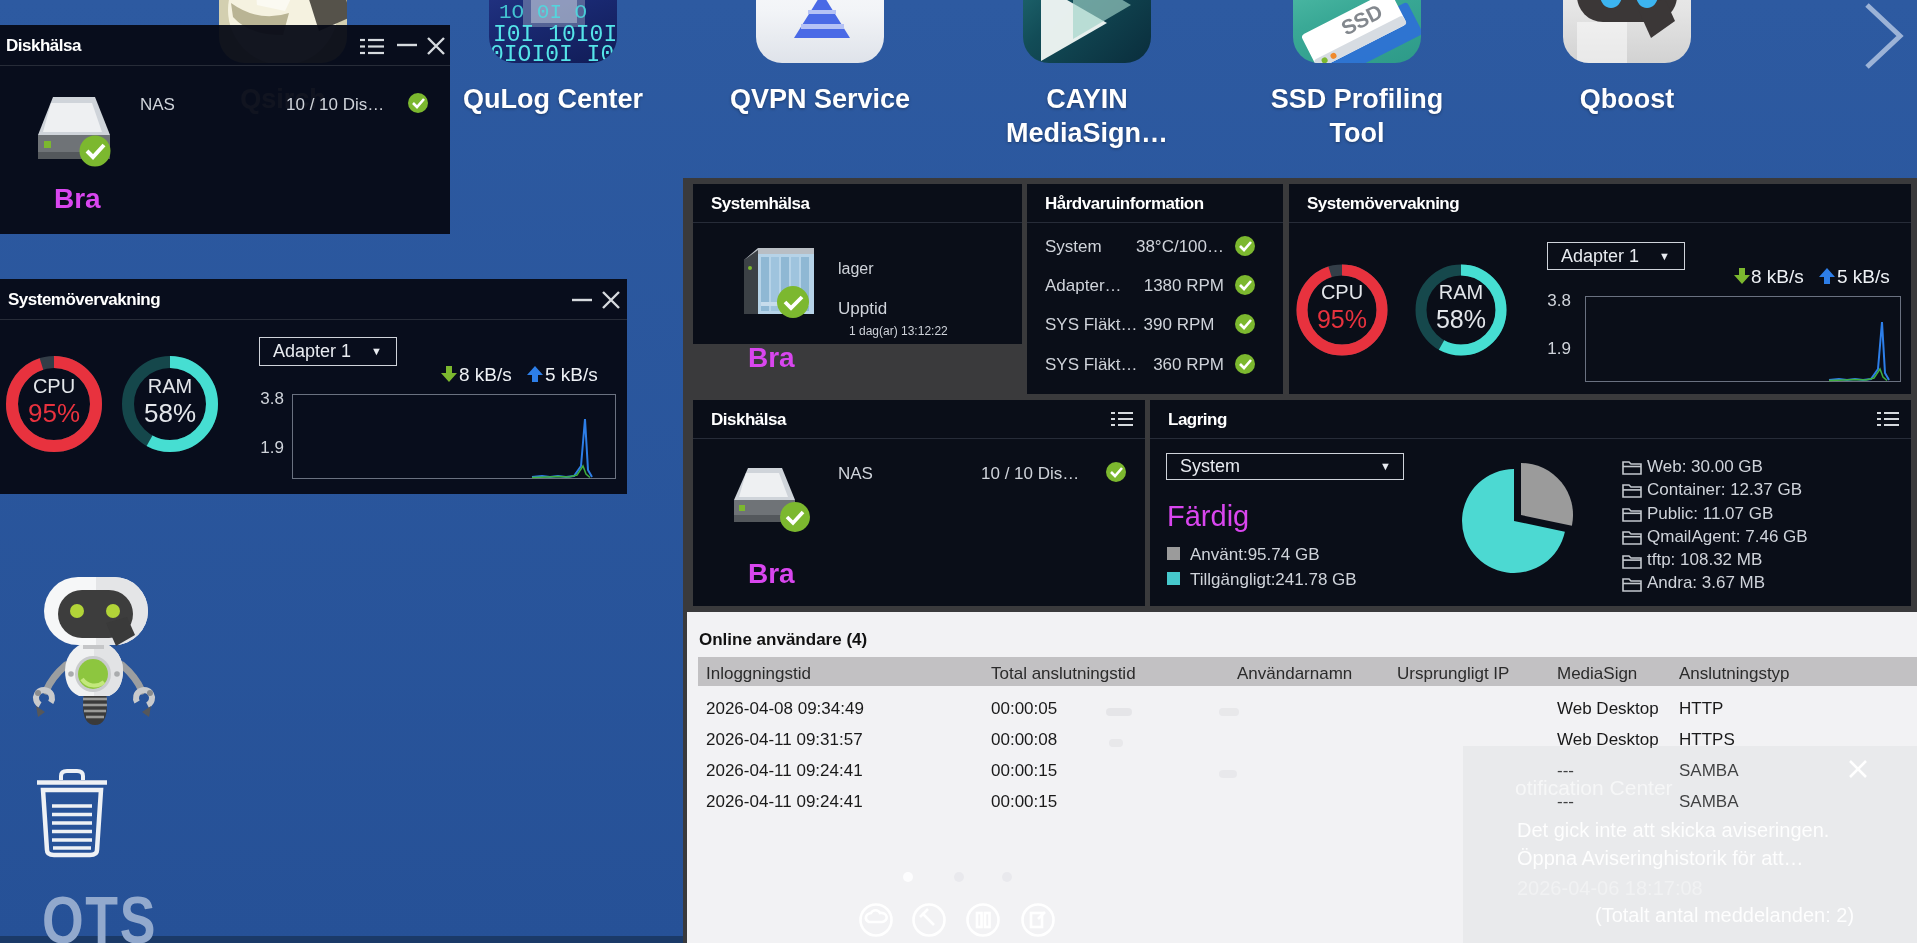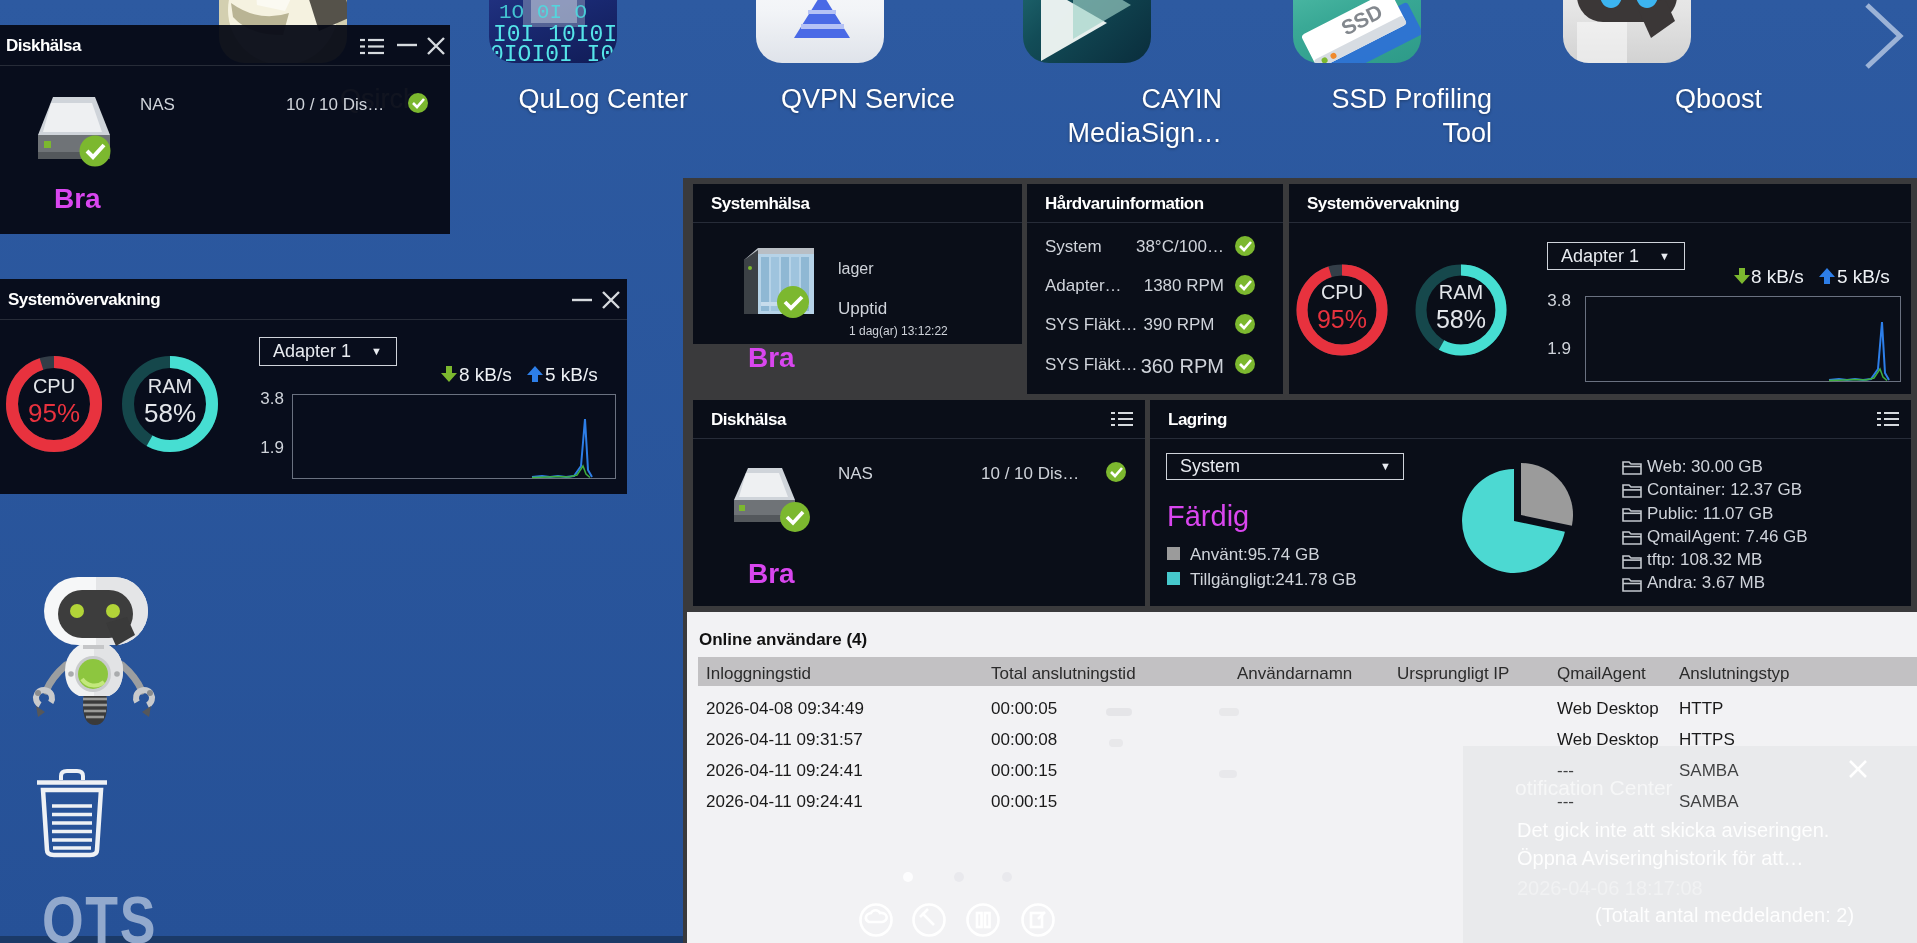"QuLog Center" .dlabel { font-weight: normal -> bold; text-align: right -> center }
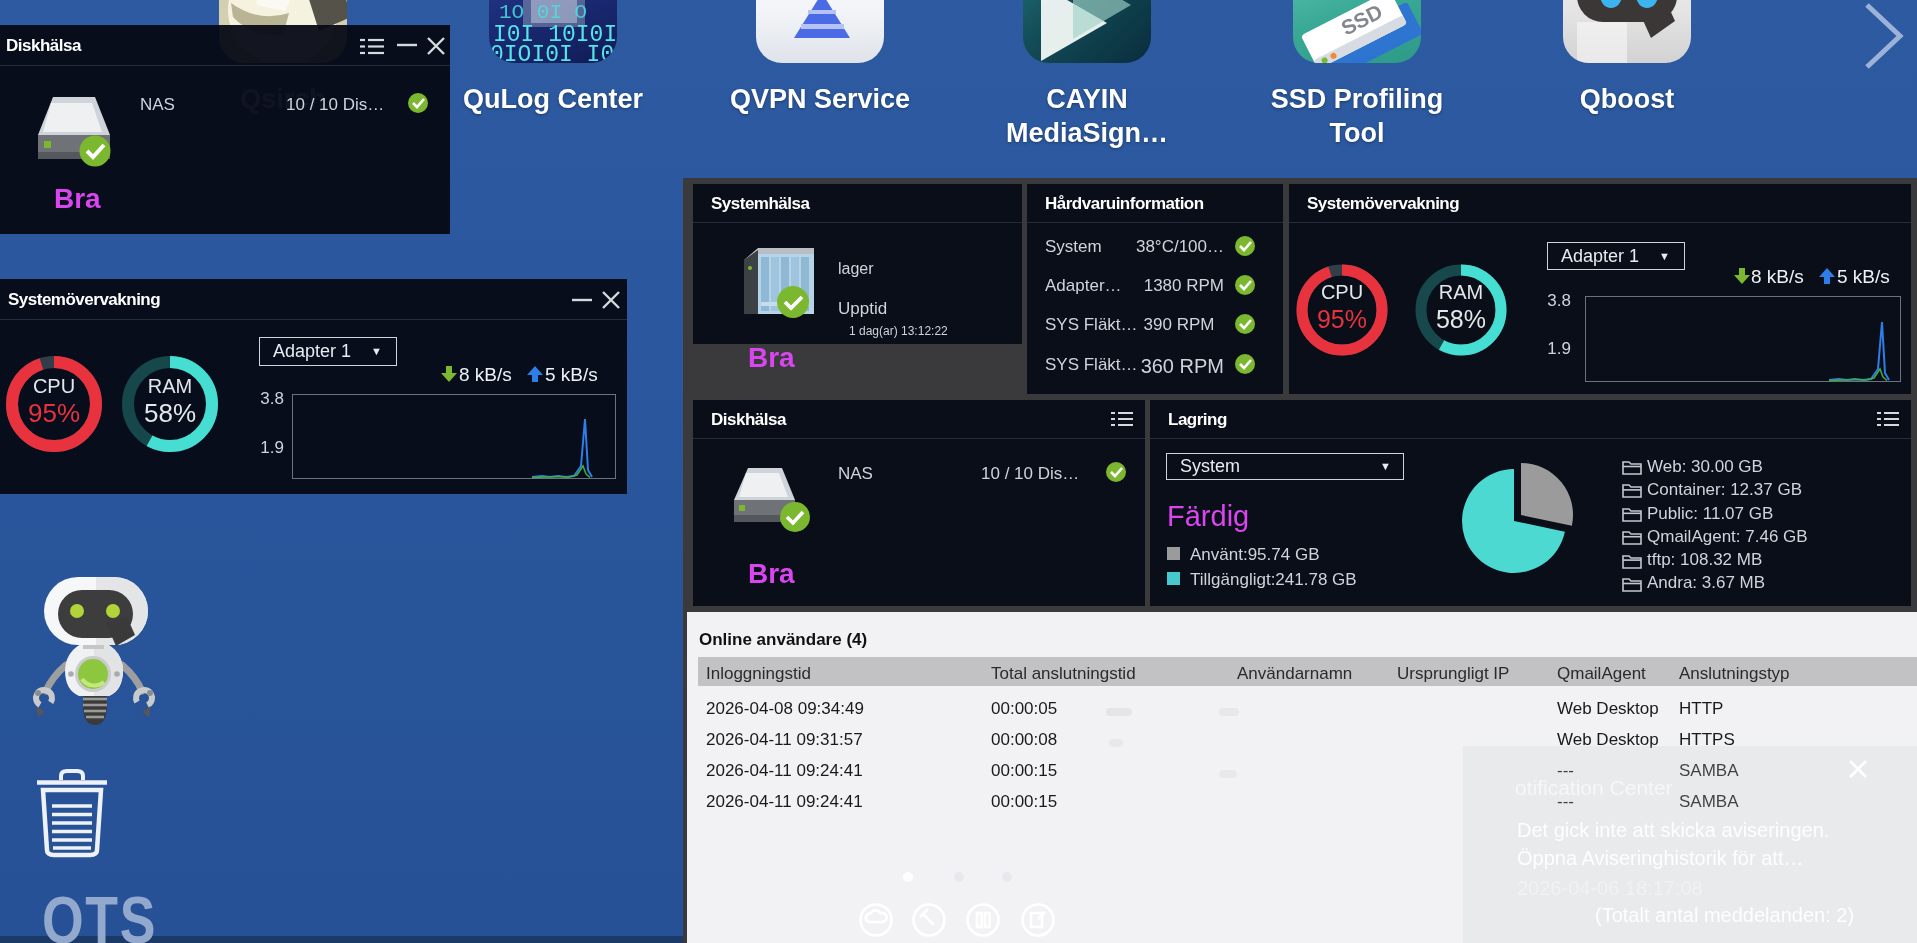"360 RPM" div.abs { font-size: 20px -> 17px }
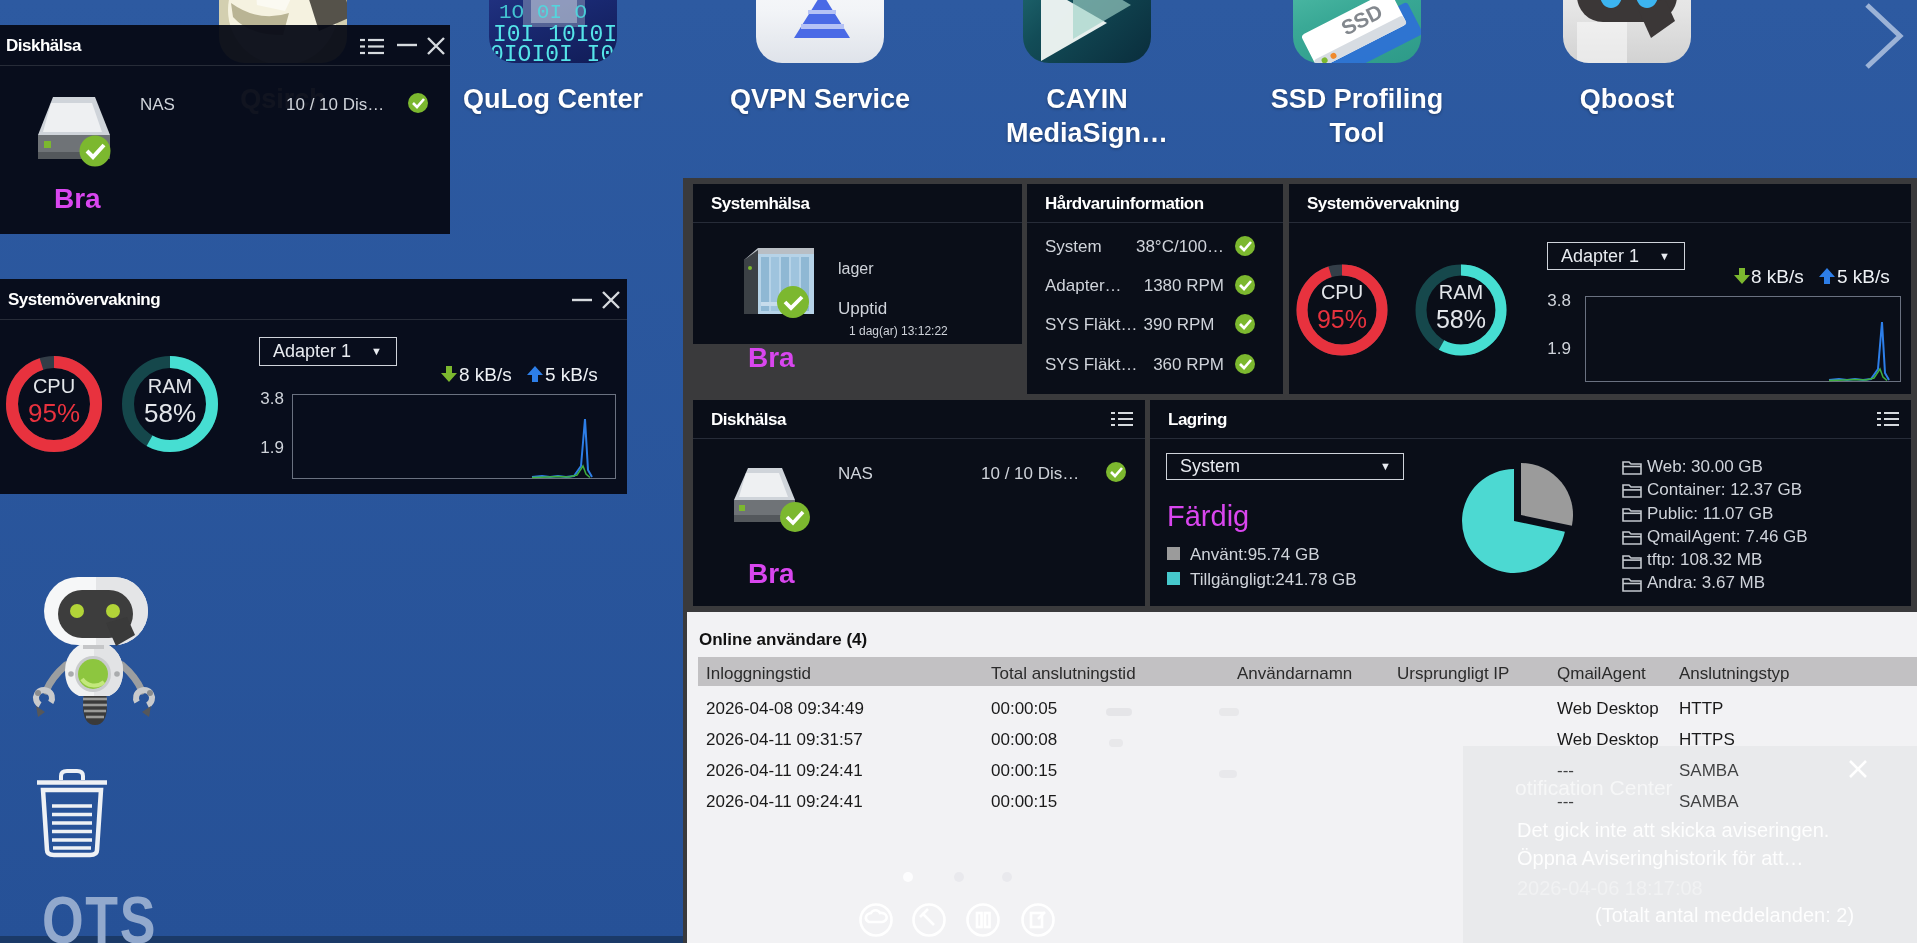"QmailAgent" div.hcell { text: QmailAgent -> MediaSign }
